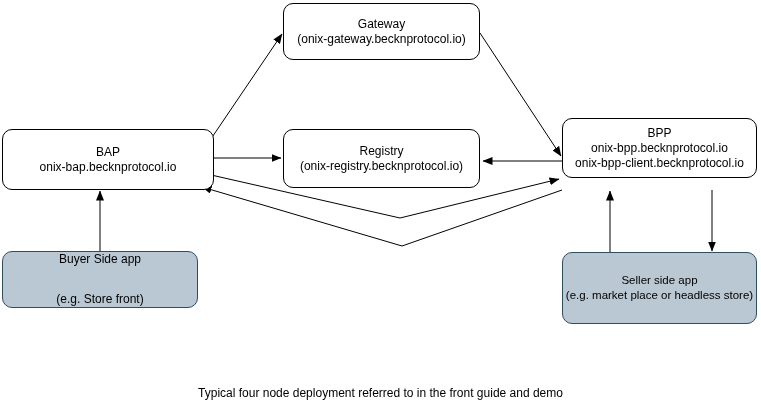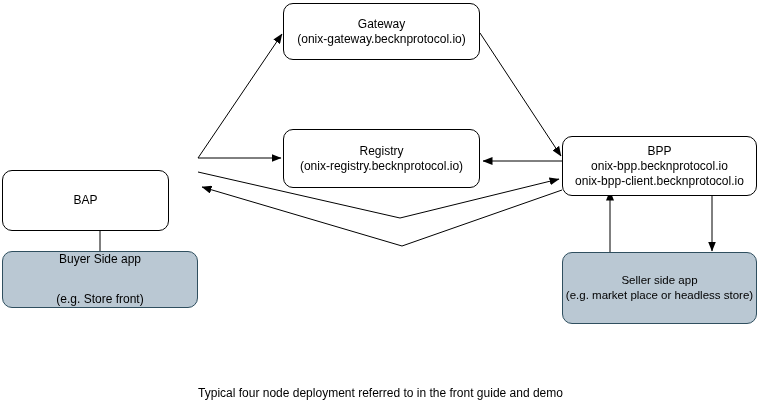"BPP" div.node { top: 136px -> 118px }
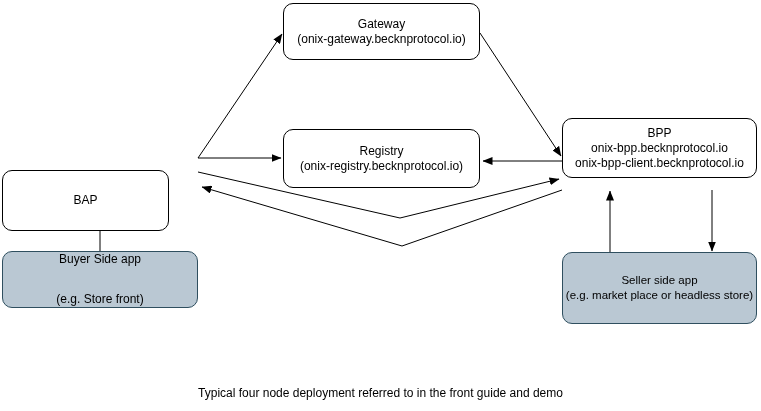"BAP" div.node { margin-top: 41px -> none; width: 167px -> 212px }
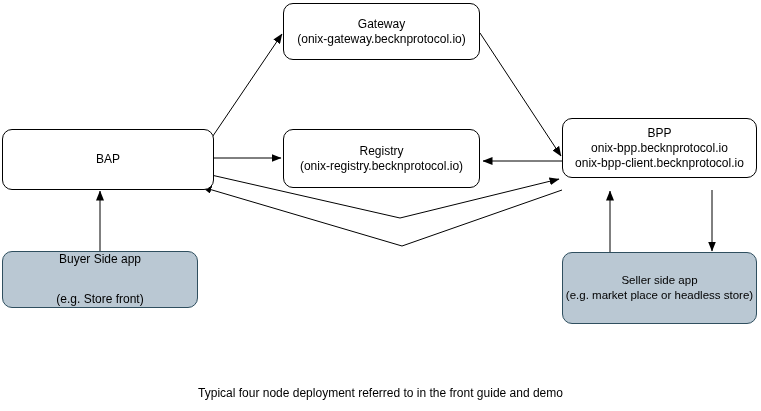"onix-bap.becknprotocol.io" div { html: none -> <div>onix-bap.becknprotocol.io</div> }
